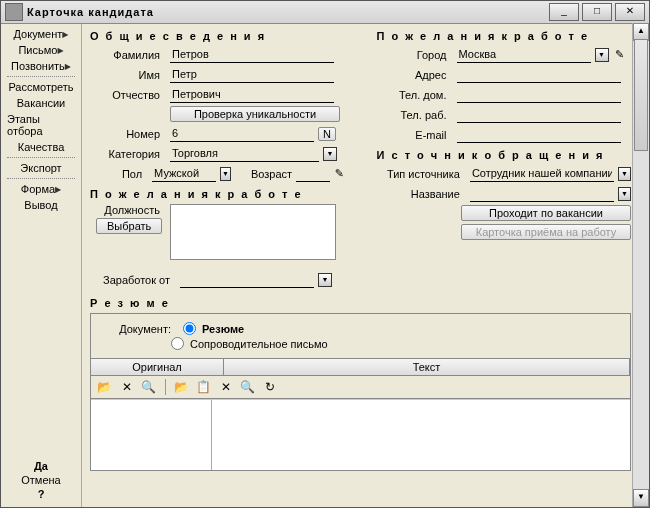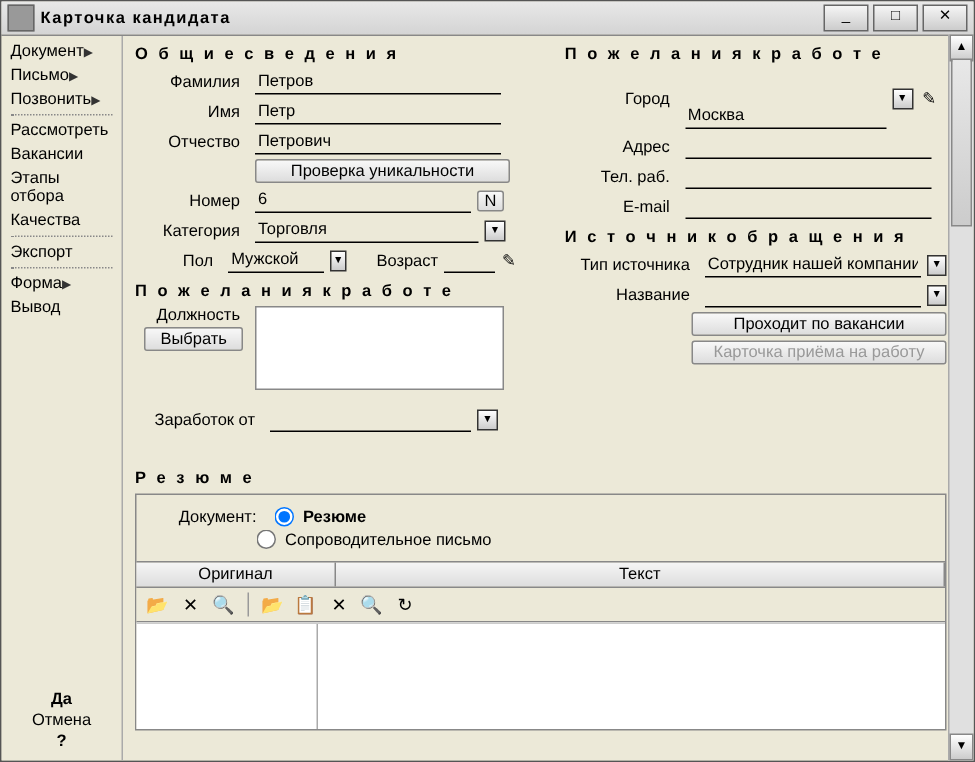"Документ" .side-item { justify-content: flex-start -> center }
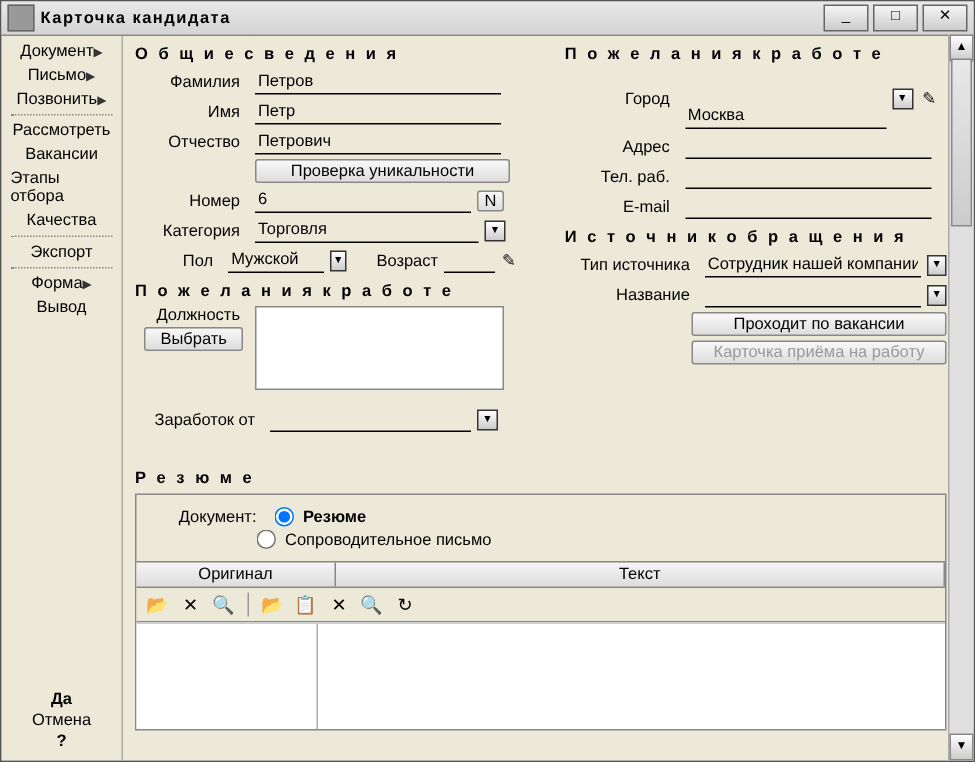"Москва" input.uline { margin-top: 23px -> none }
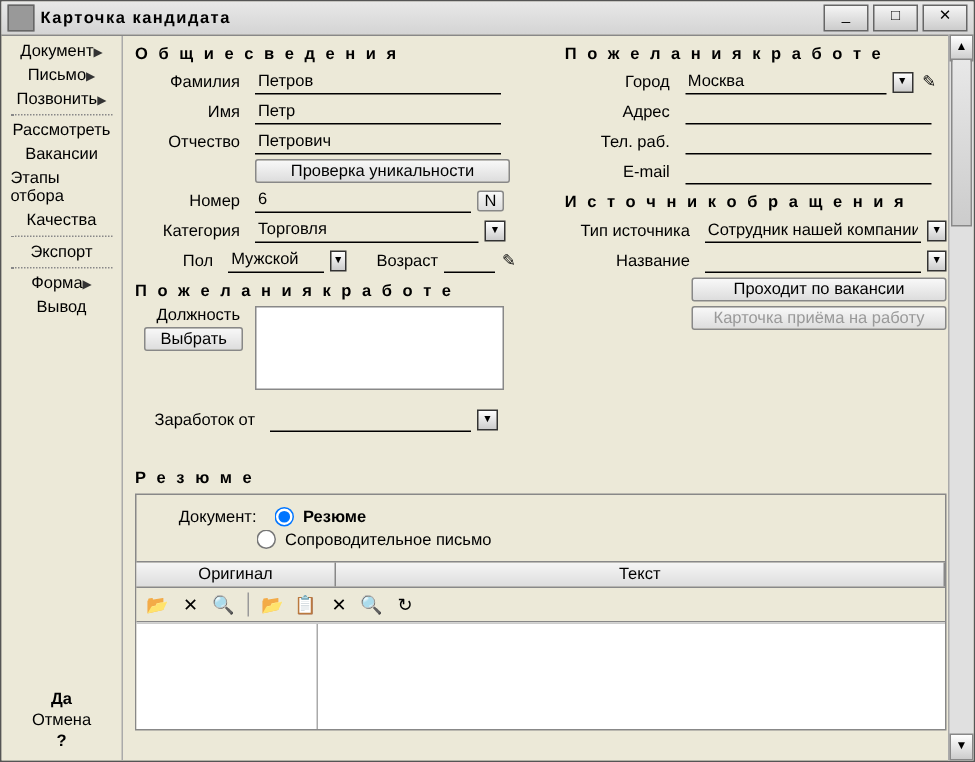"Тел. дом." div.row { html: none -> <div> <span>Тел. дом.</span> <input> </div> }
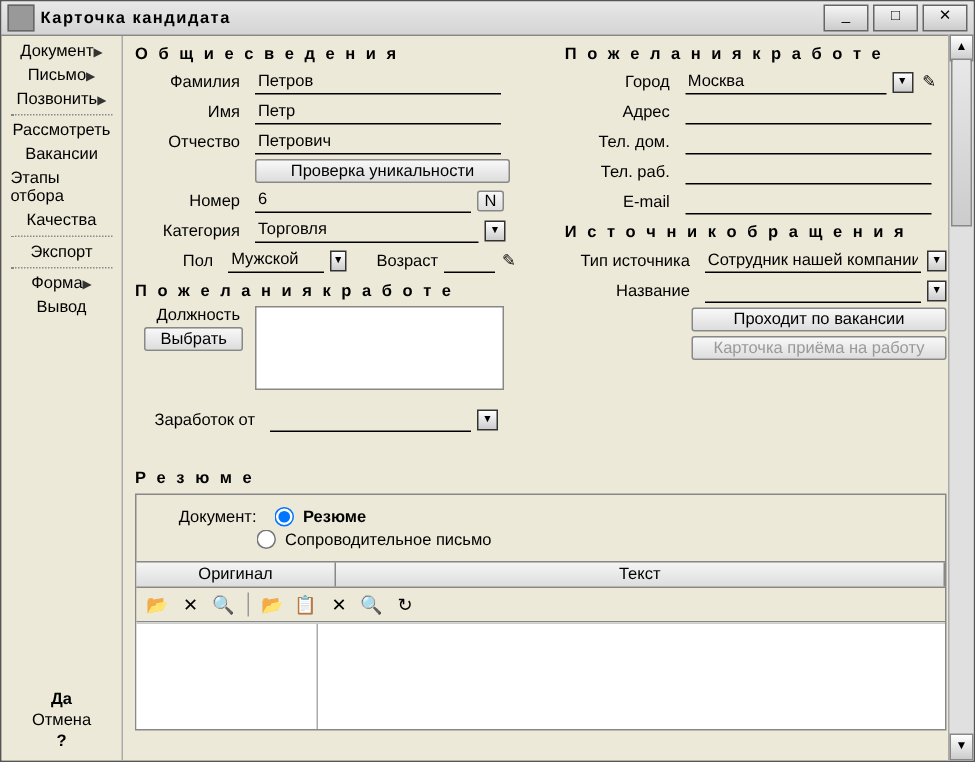"Р е з ю м" div.section-title { margin-top: 22px -> 6px }
